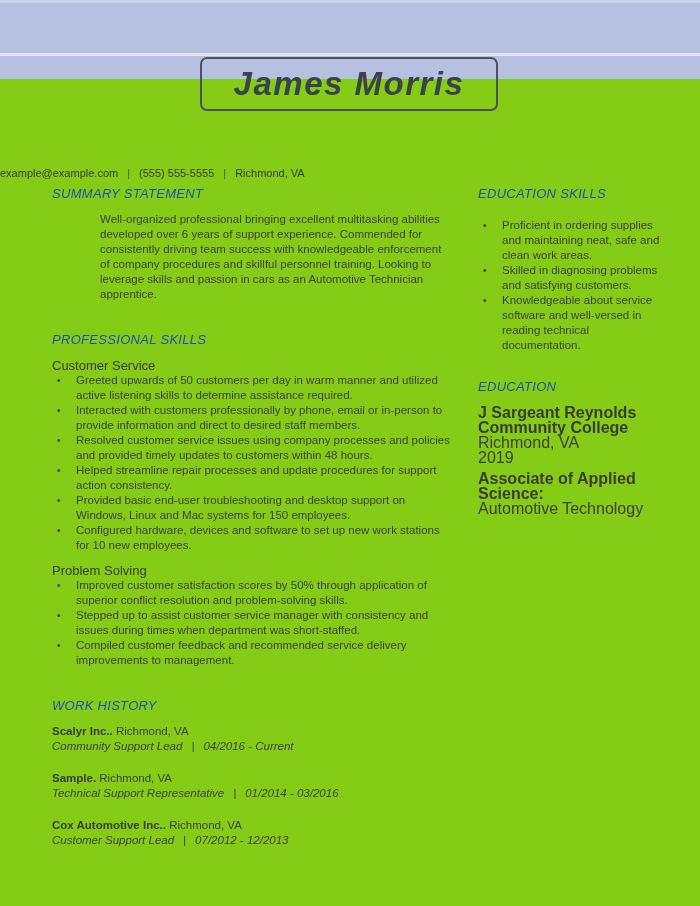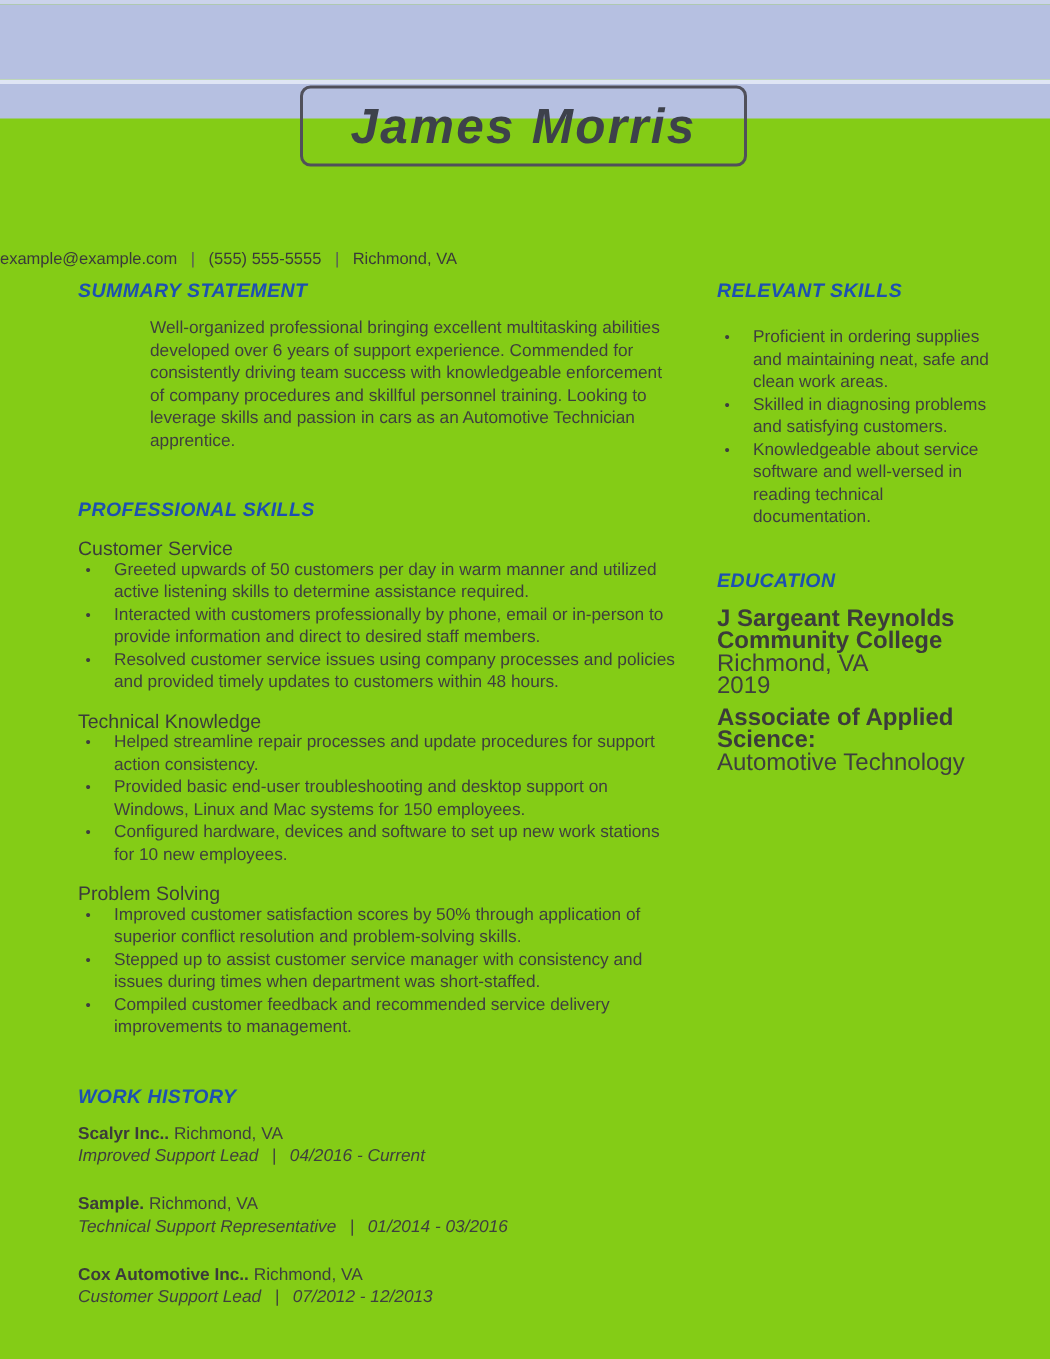"SUMMARY STATEMENT" h2.sec { font-weight: bold -> normal }
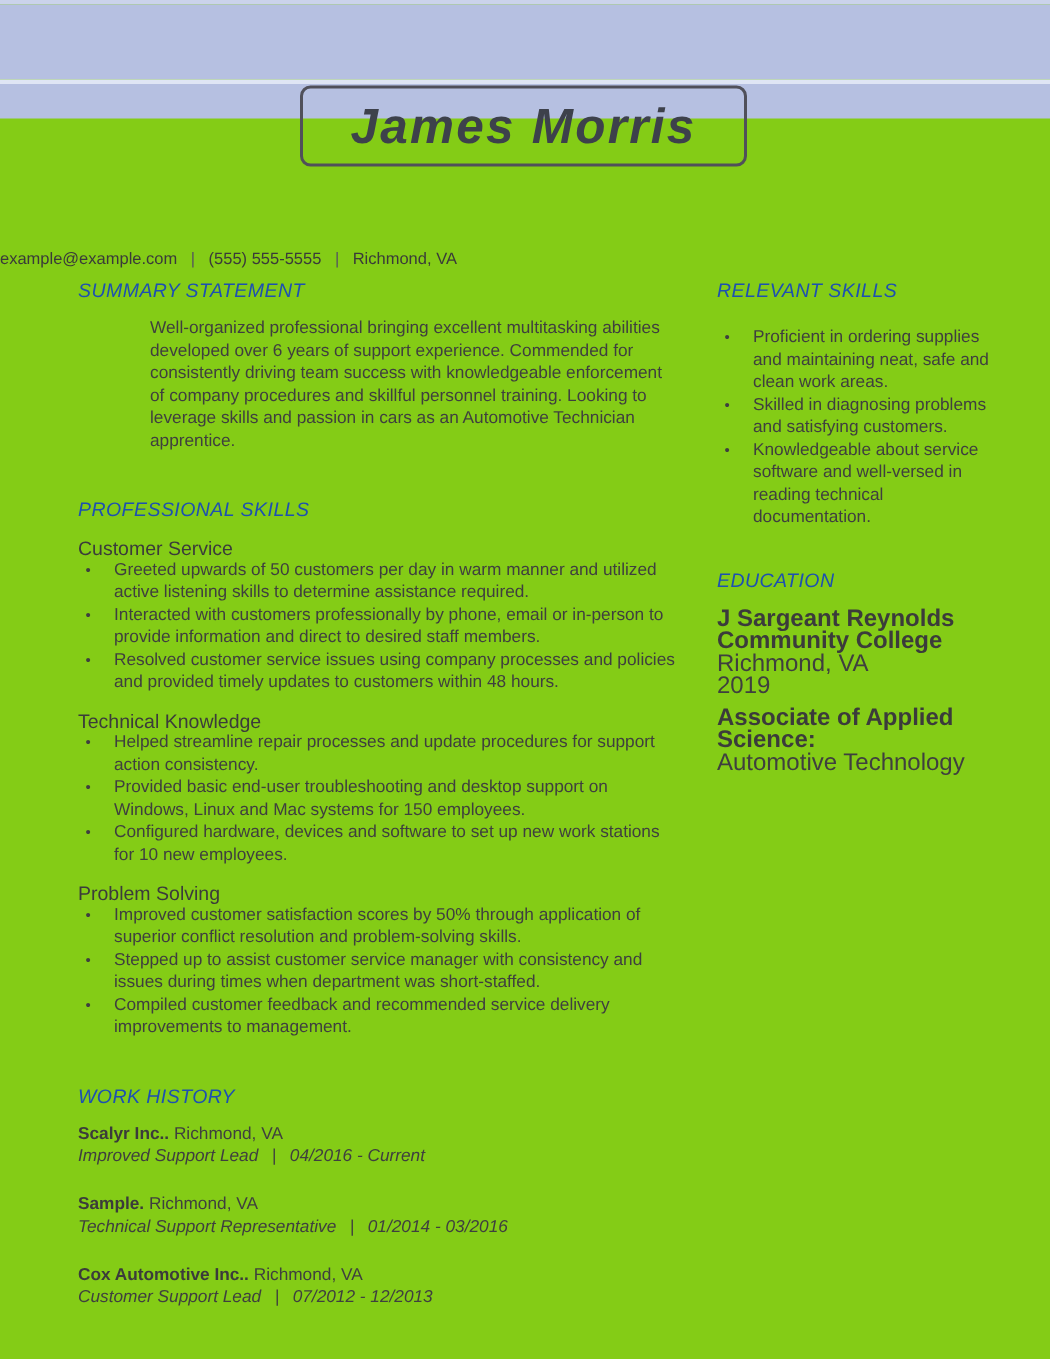"RELEVANT SKILLS" h2.sec { text: RELEVANT -> EDUCATION }
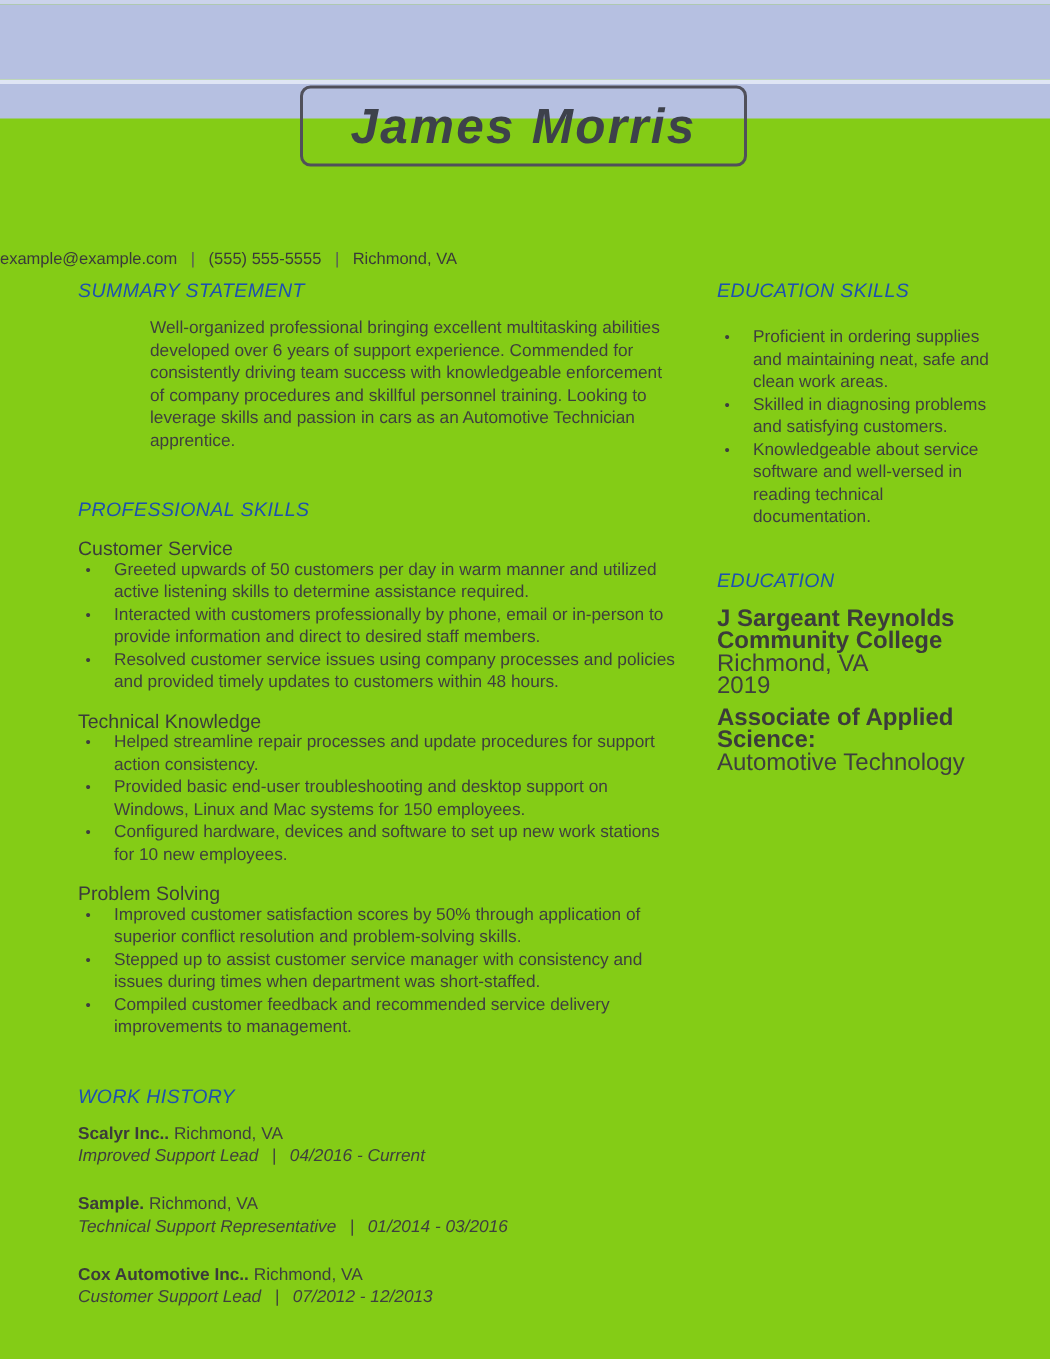"Technical Knowledge" h3.group { html: <h3>Technical Knowledge</h3> -> none }
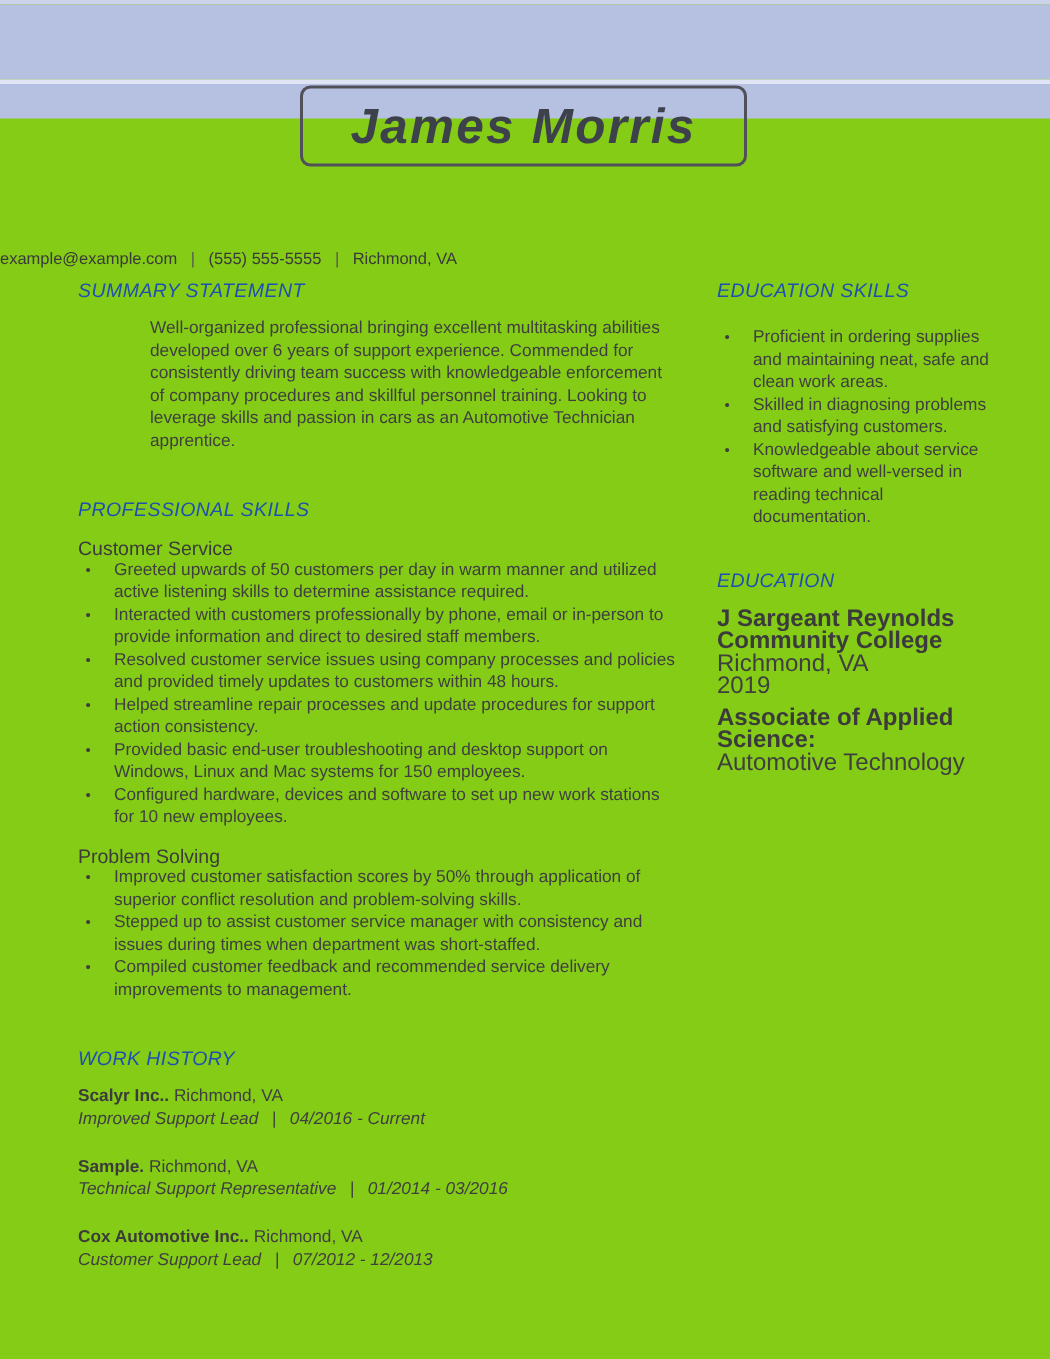"Improved Support Lead" span { text: Improved -> Community }
